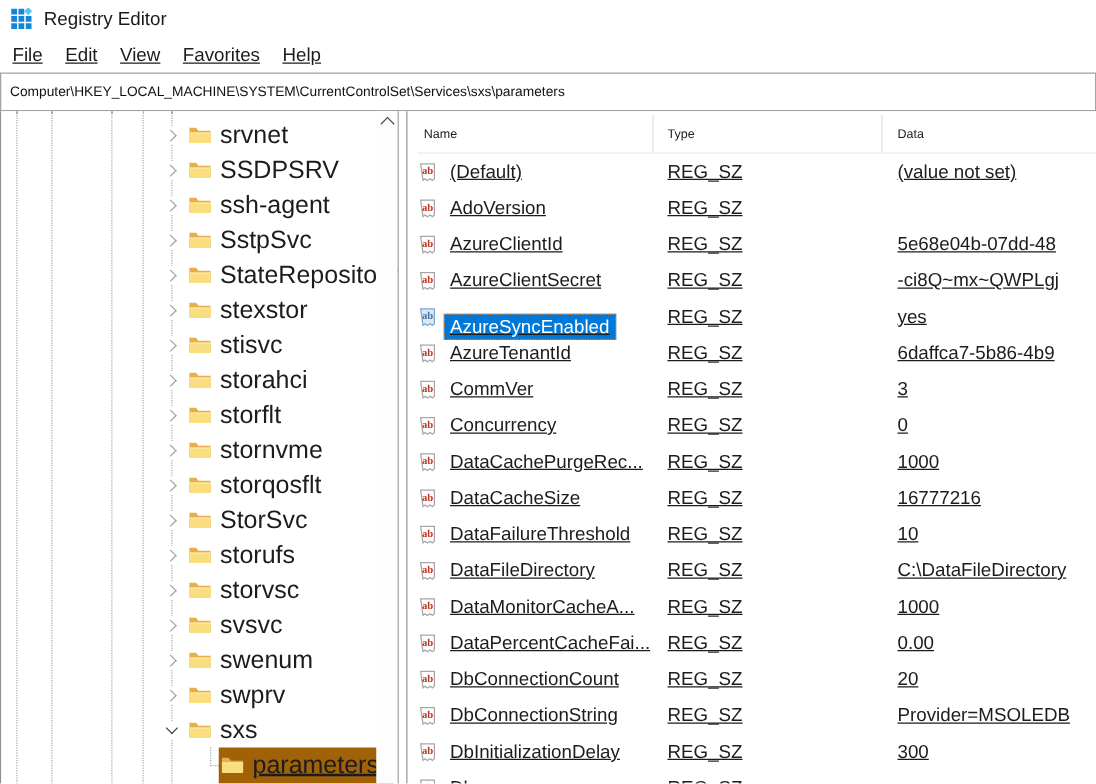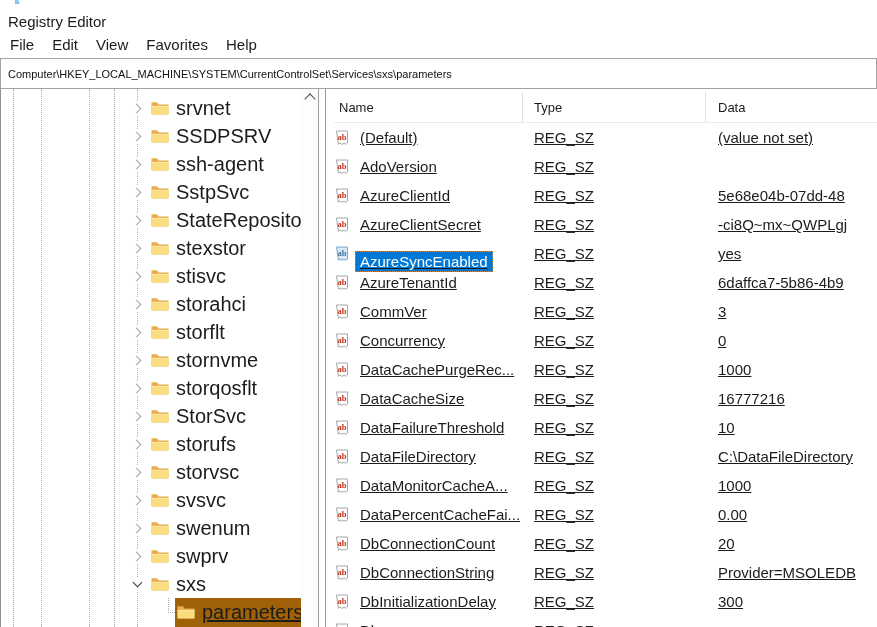"Registry Editor" .titlebar { align-items: flex-start -> center; flex-direction: column -> none }
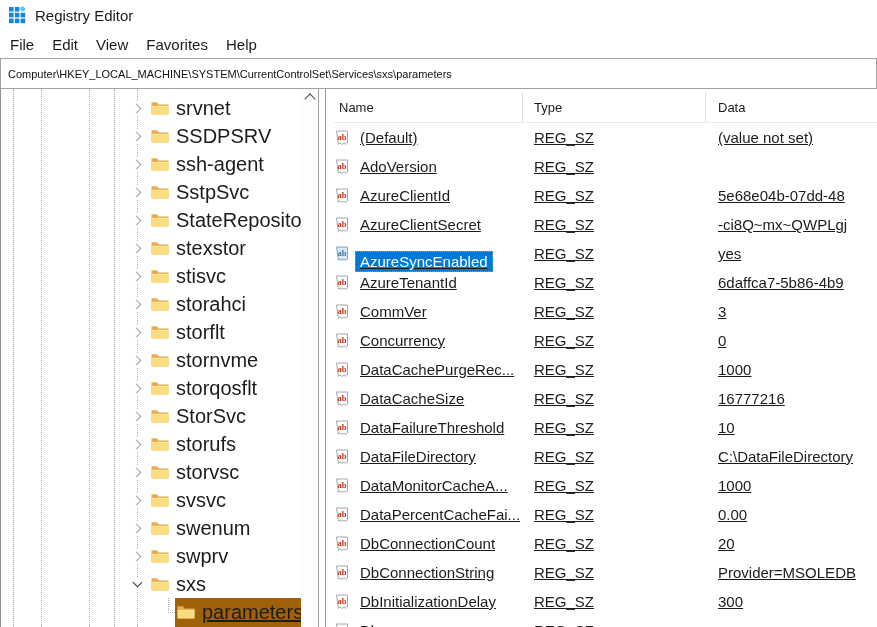"File" .menu-item { text-decoration: none -> underline }
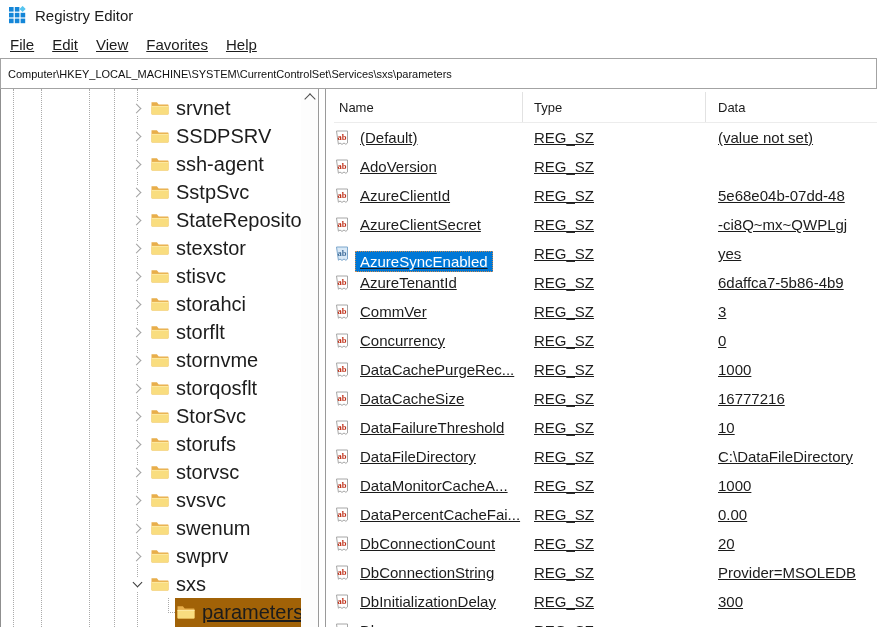"Name" .hcell { font-size: 13px -> 10px }
